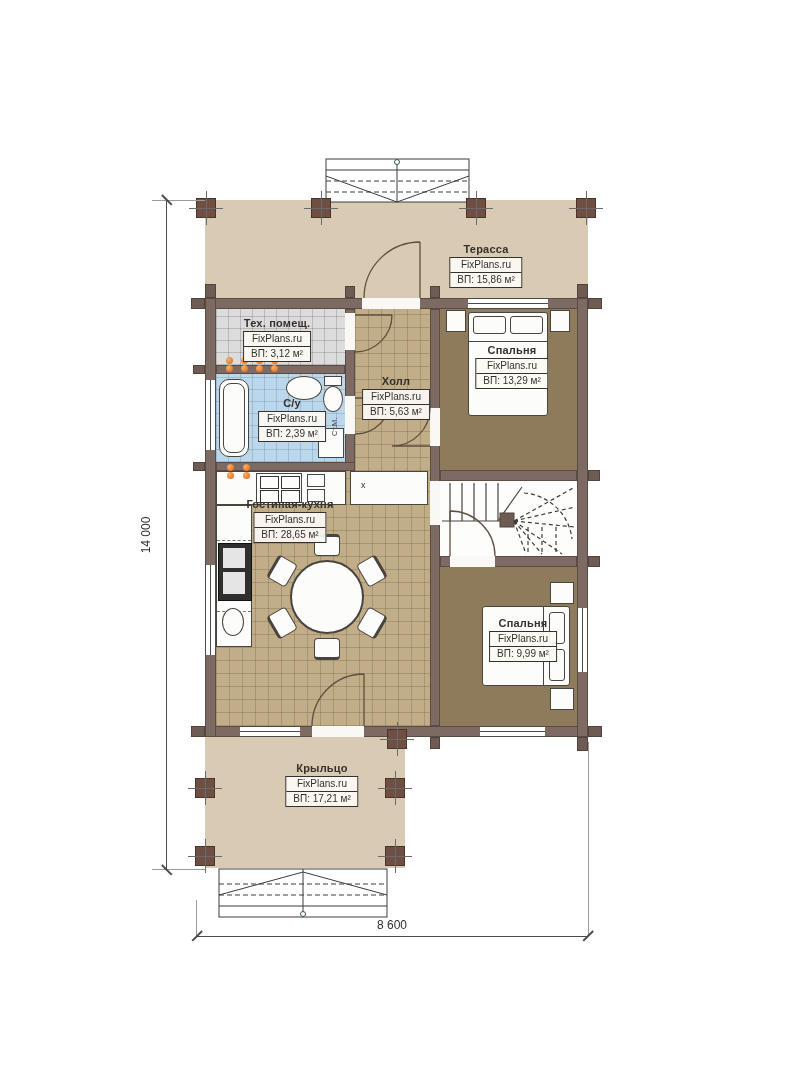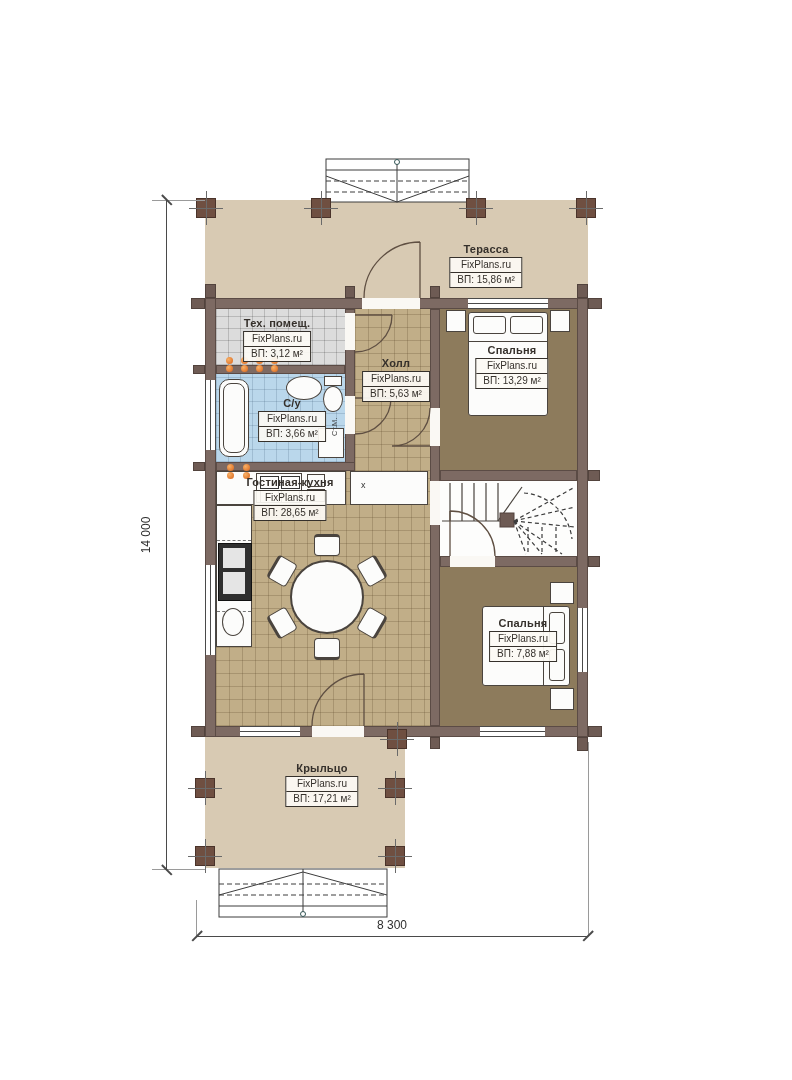"Холл" div.room-label { top: 357px -> 375px }
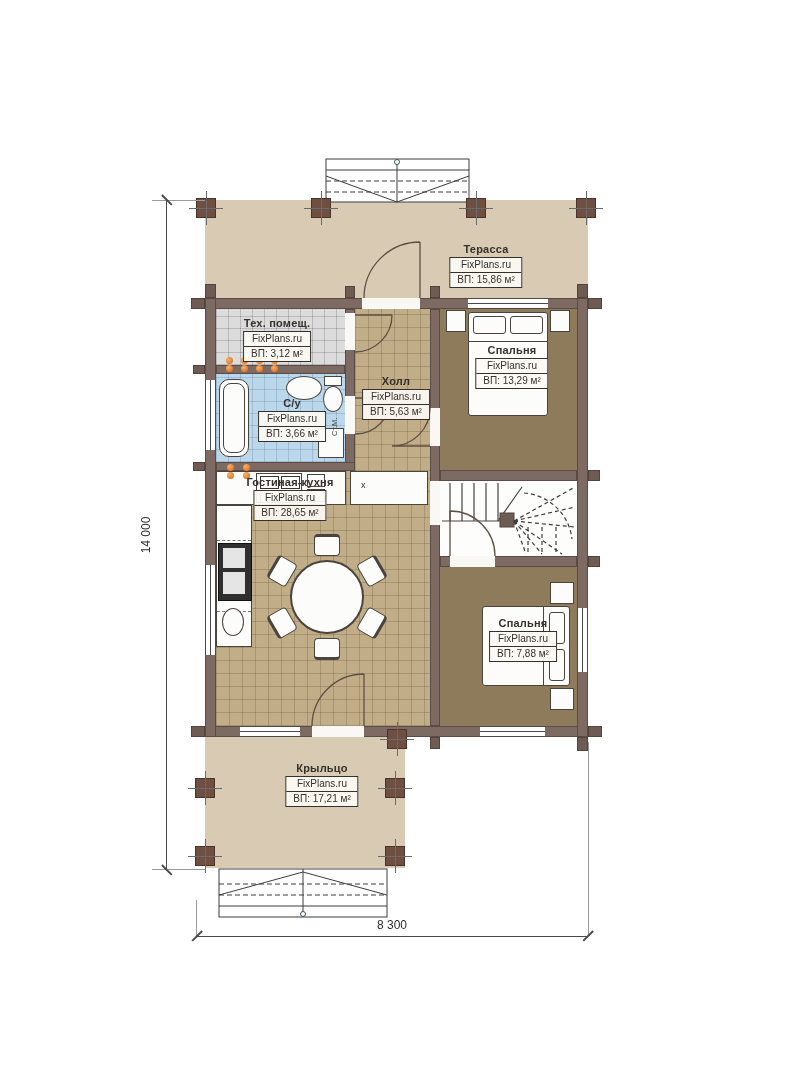"ВП: 3,66 м²" div.area { text: 3,66 -> 2,39 }
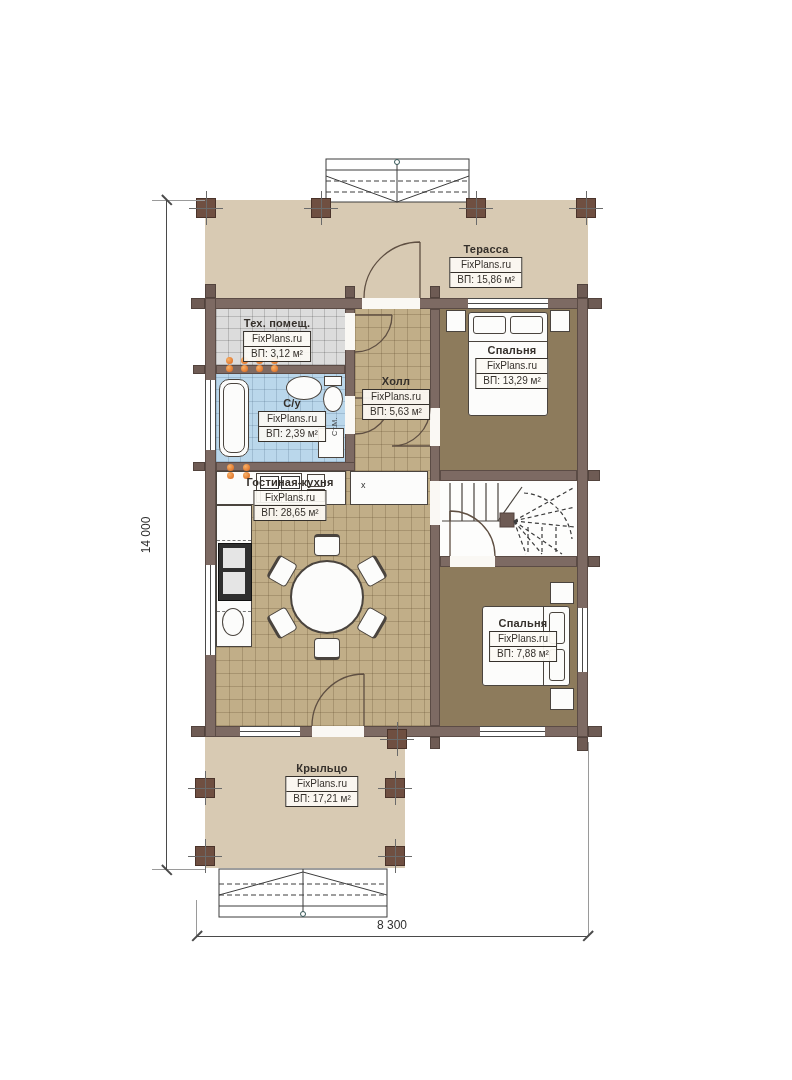"Гостиная-кухня" div.room-label { top: 476px -> 498px }
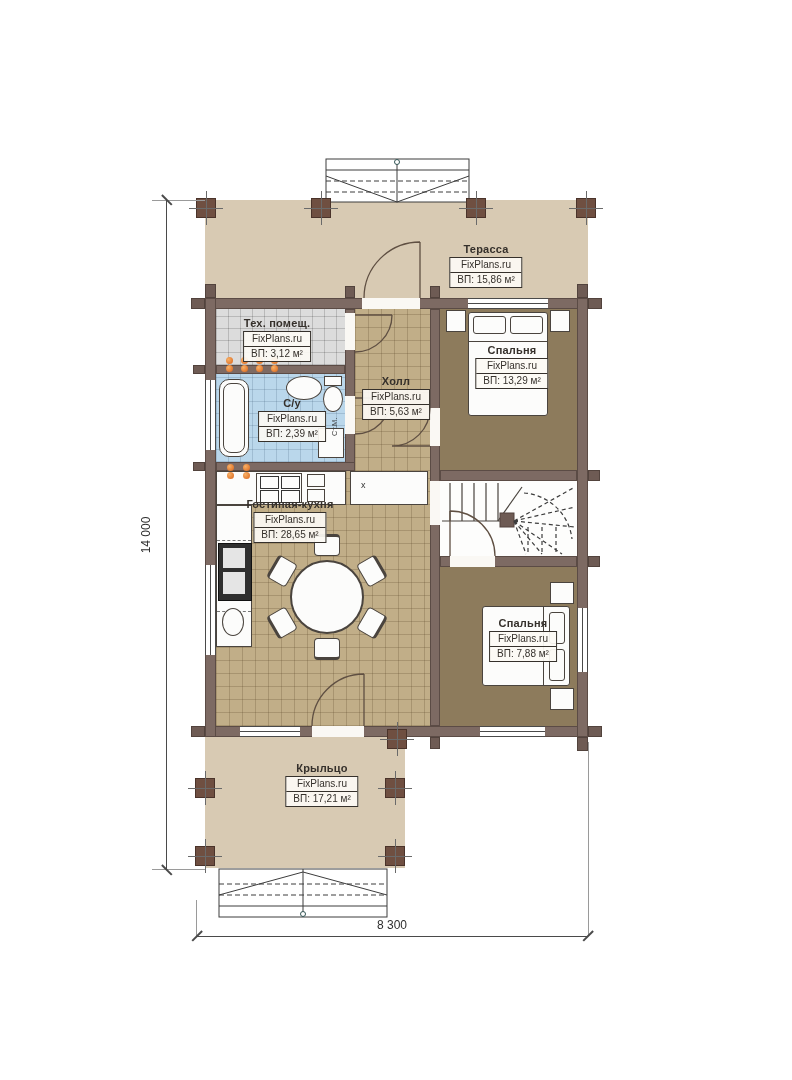"ВП: 7,88 м²" div.area { text: 7,88 -> 9,99 }
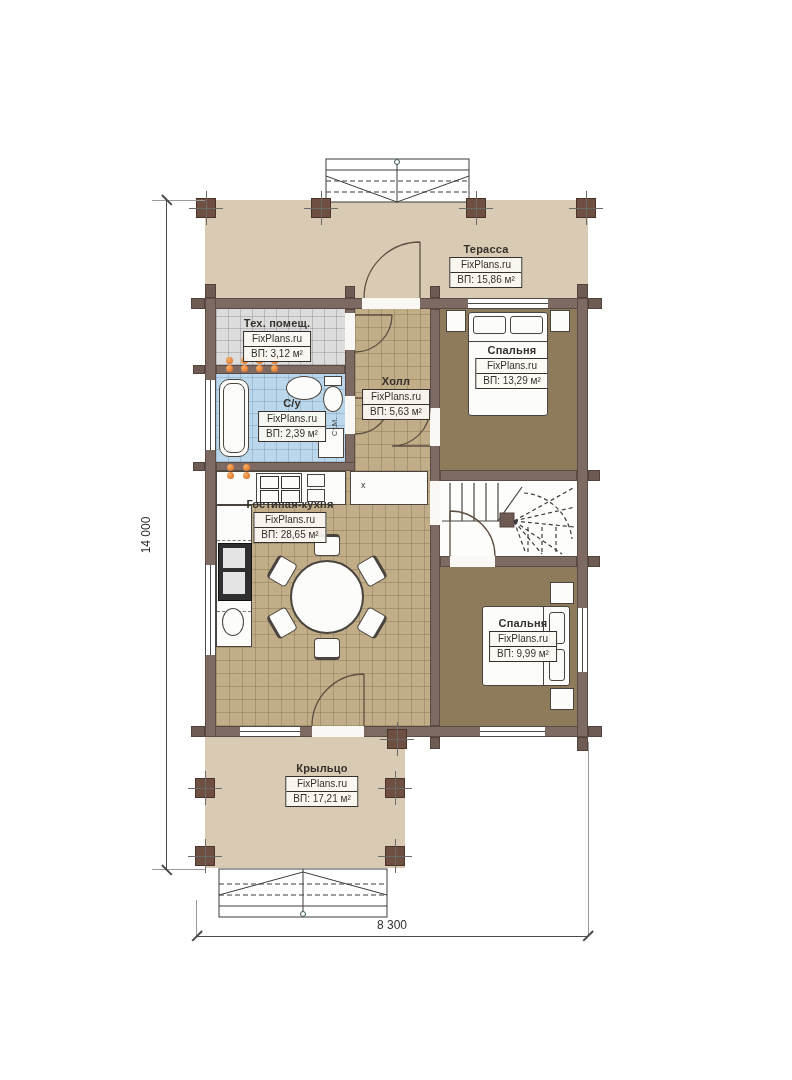"8 300" div.dim-label { text: 8 300 -> 8 600 }
